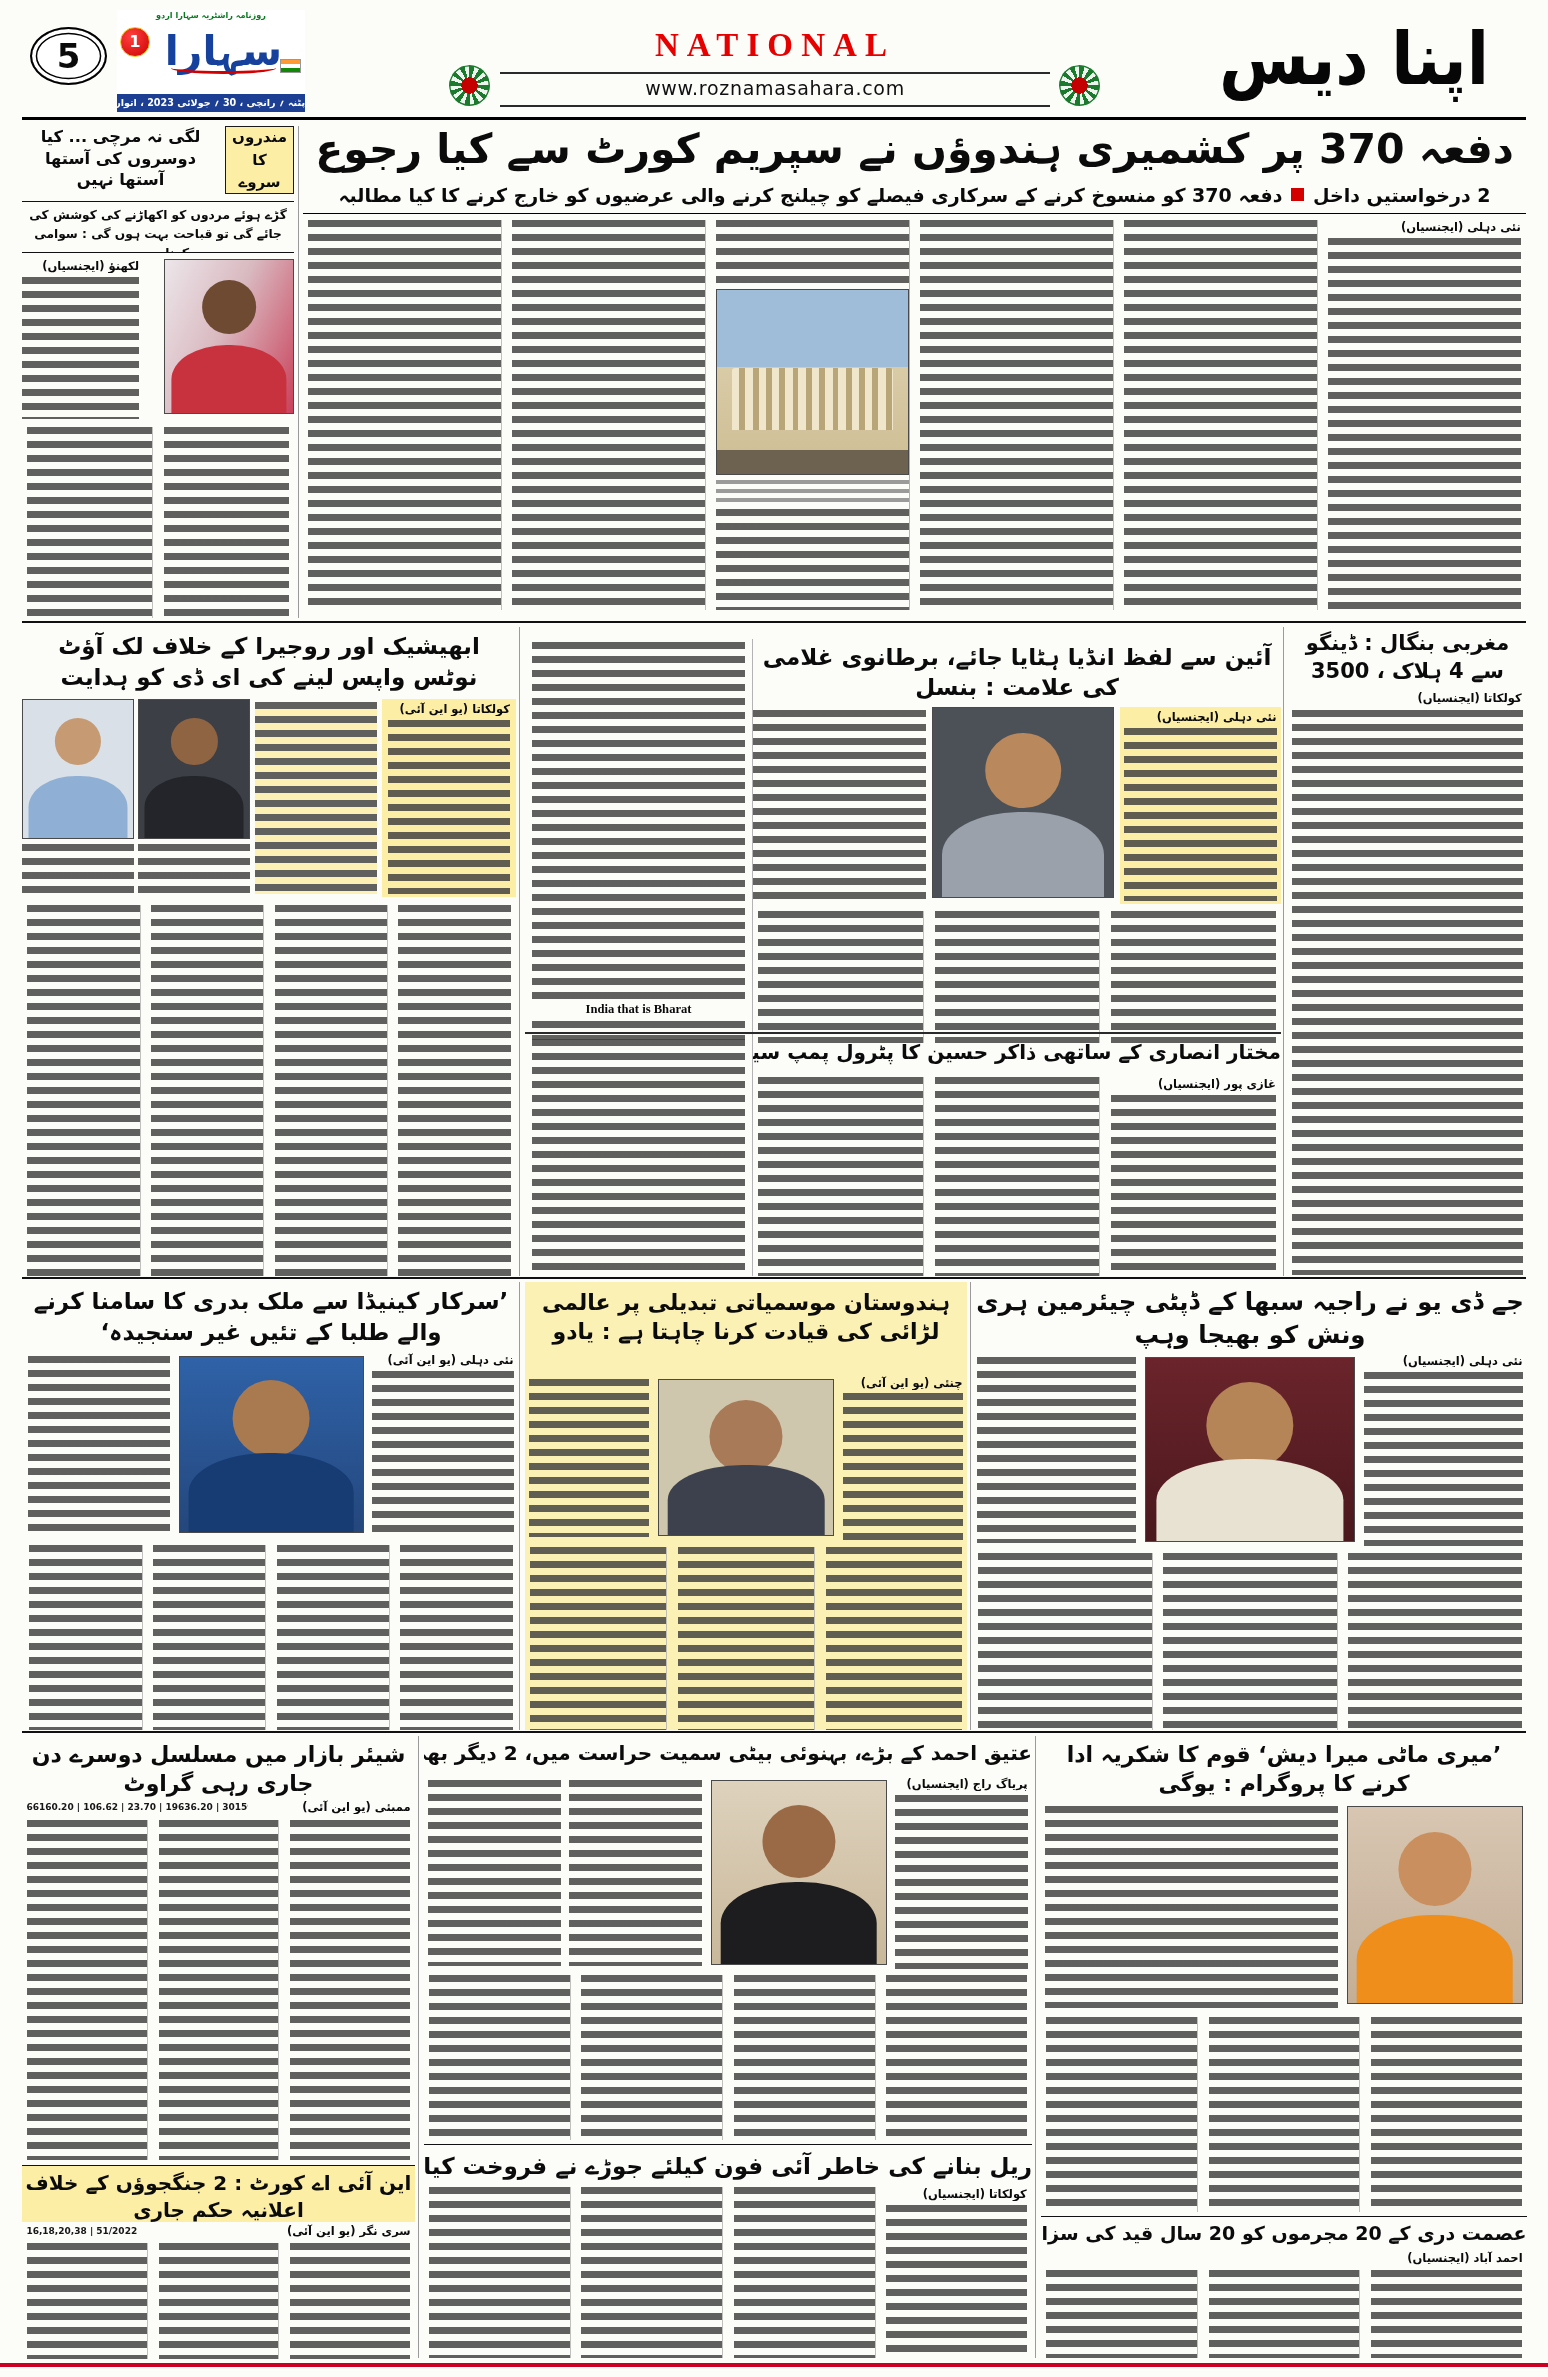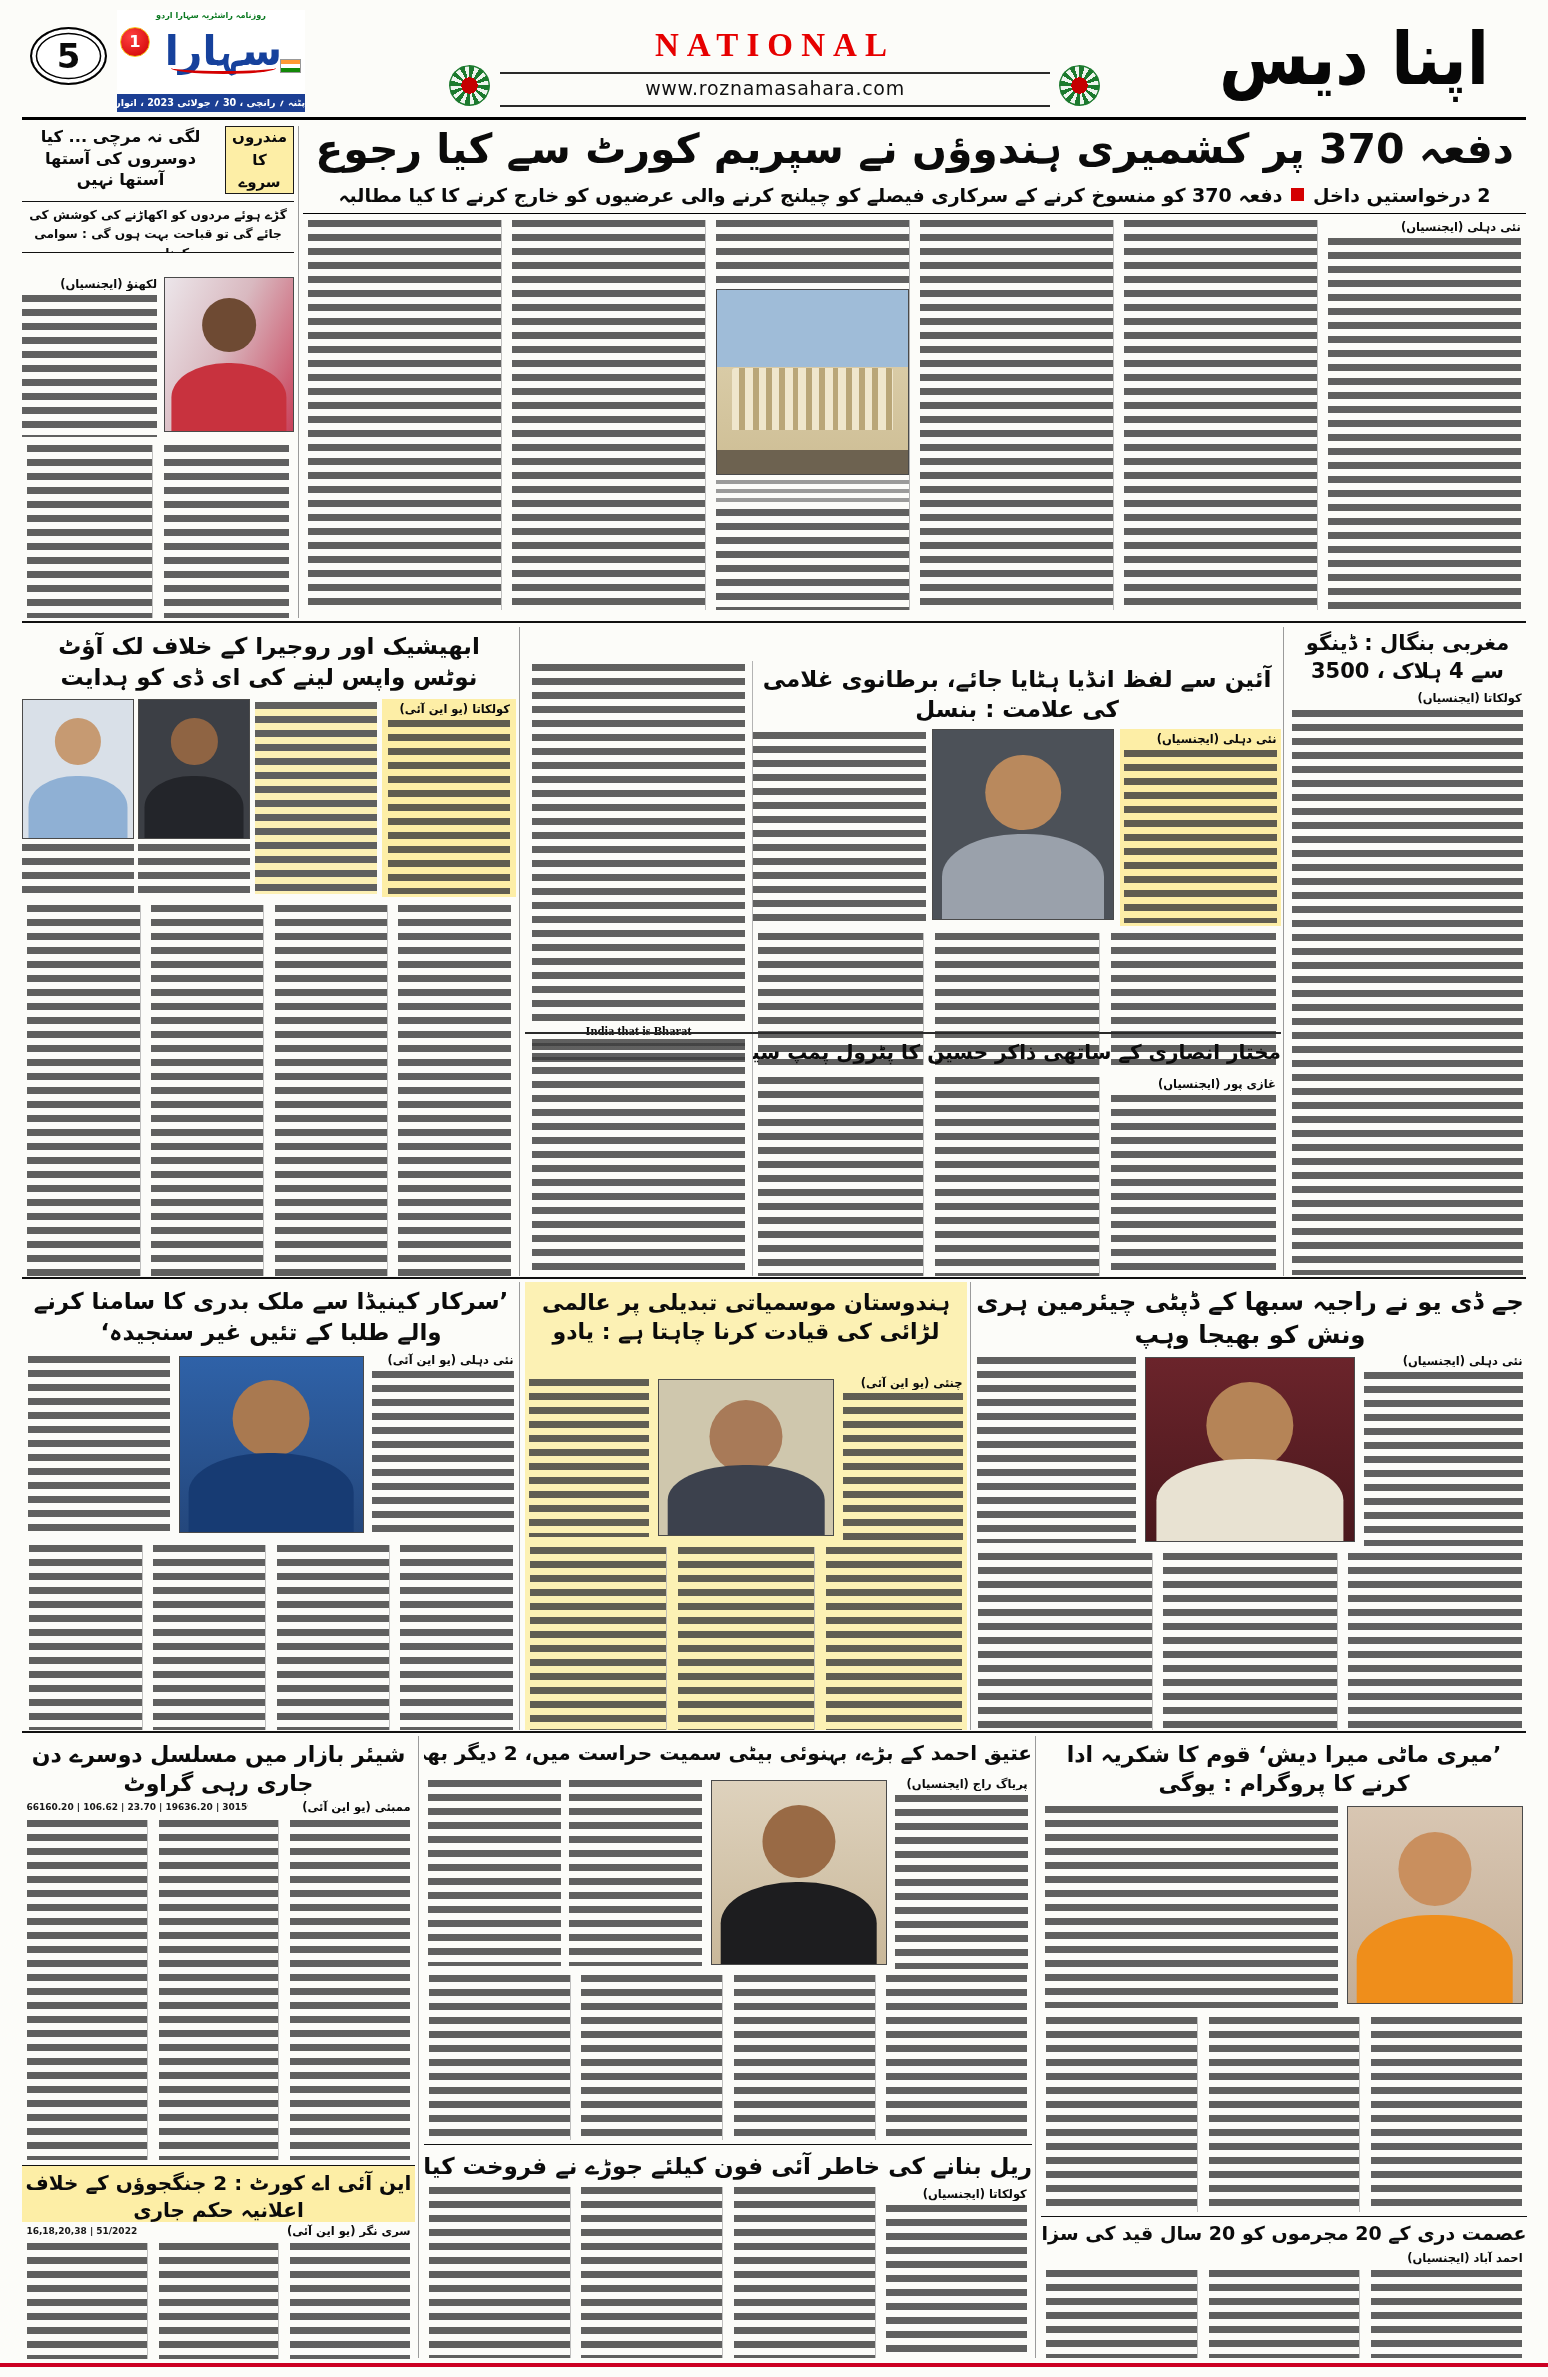"لکھنؤ (ایجنسیاں)" div.row { gap: 7px -> 25px; margin-top: 24px -> 6px }
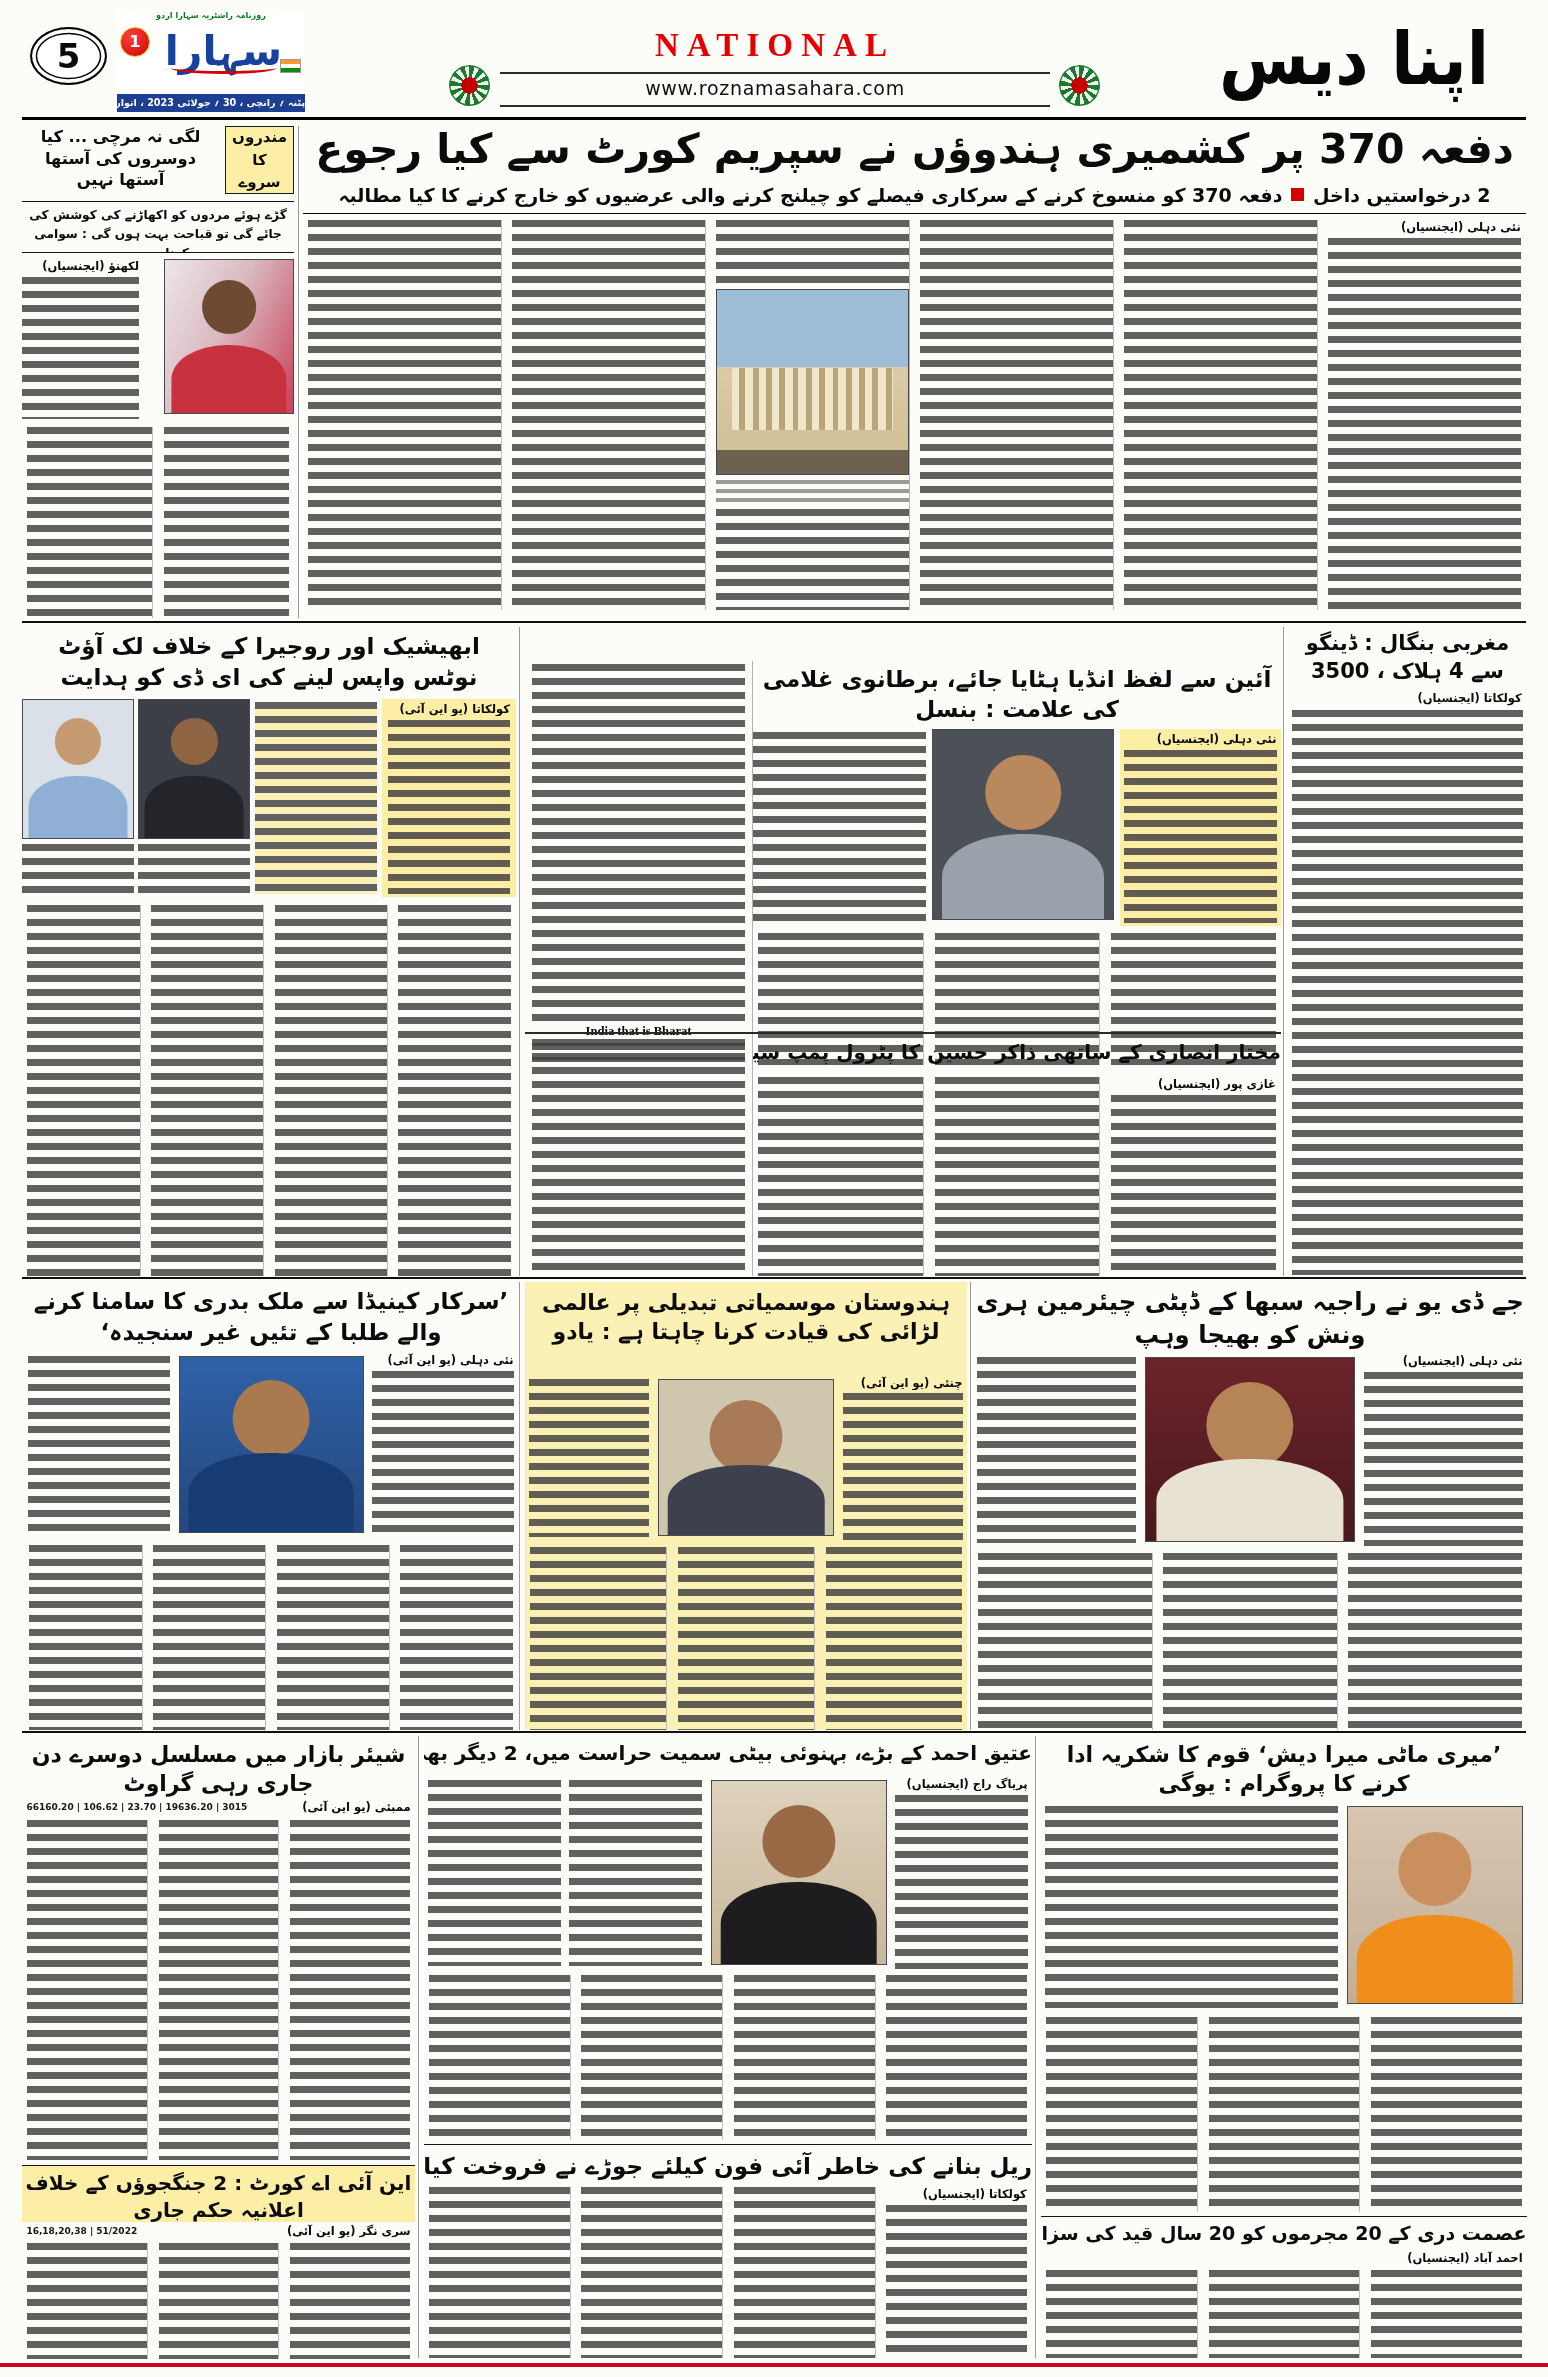"آئین سے لفظ انڈیا ہٹایا" section.art { top: 661px -> 639px }
